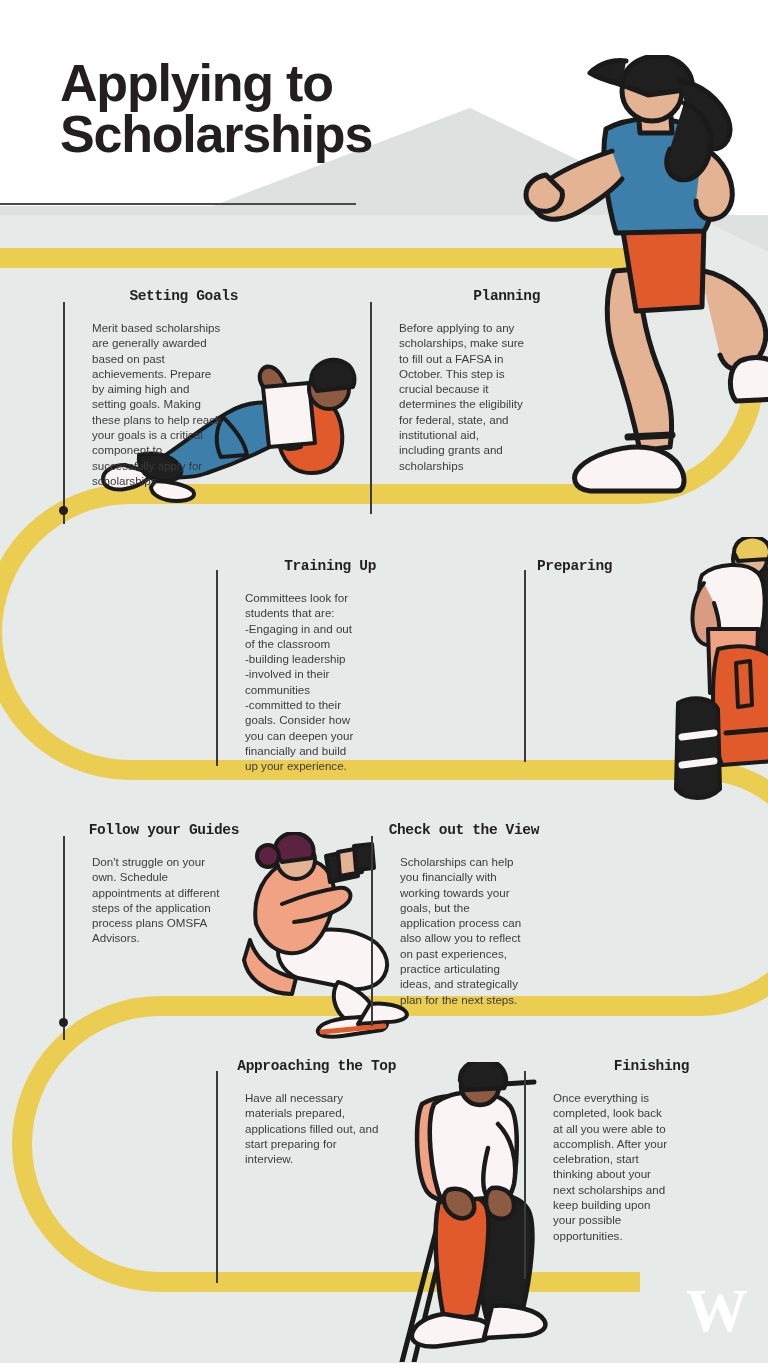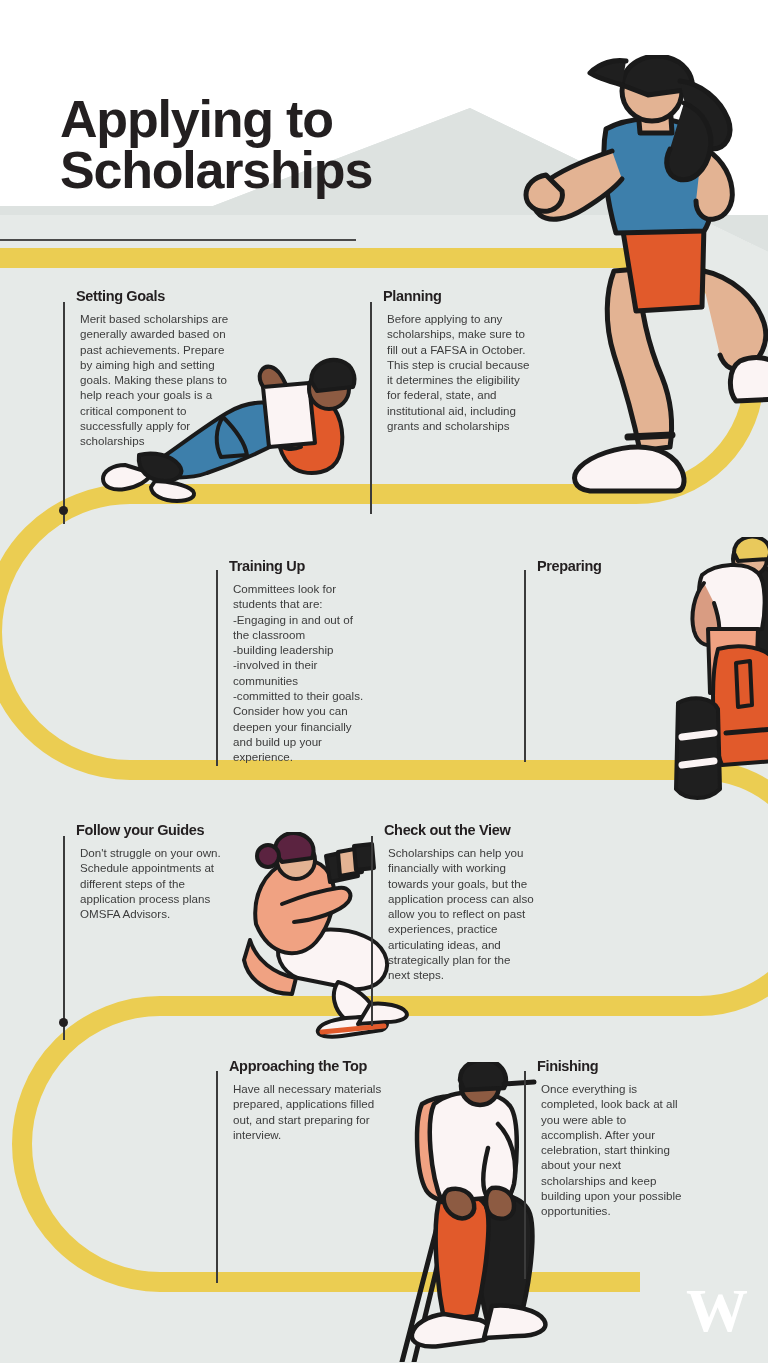"Applying to" #header { margin-top: 36px -> none }
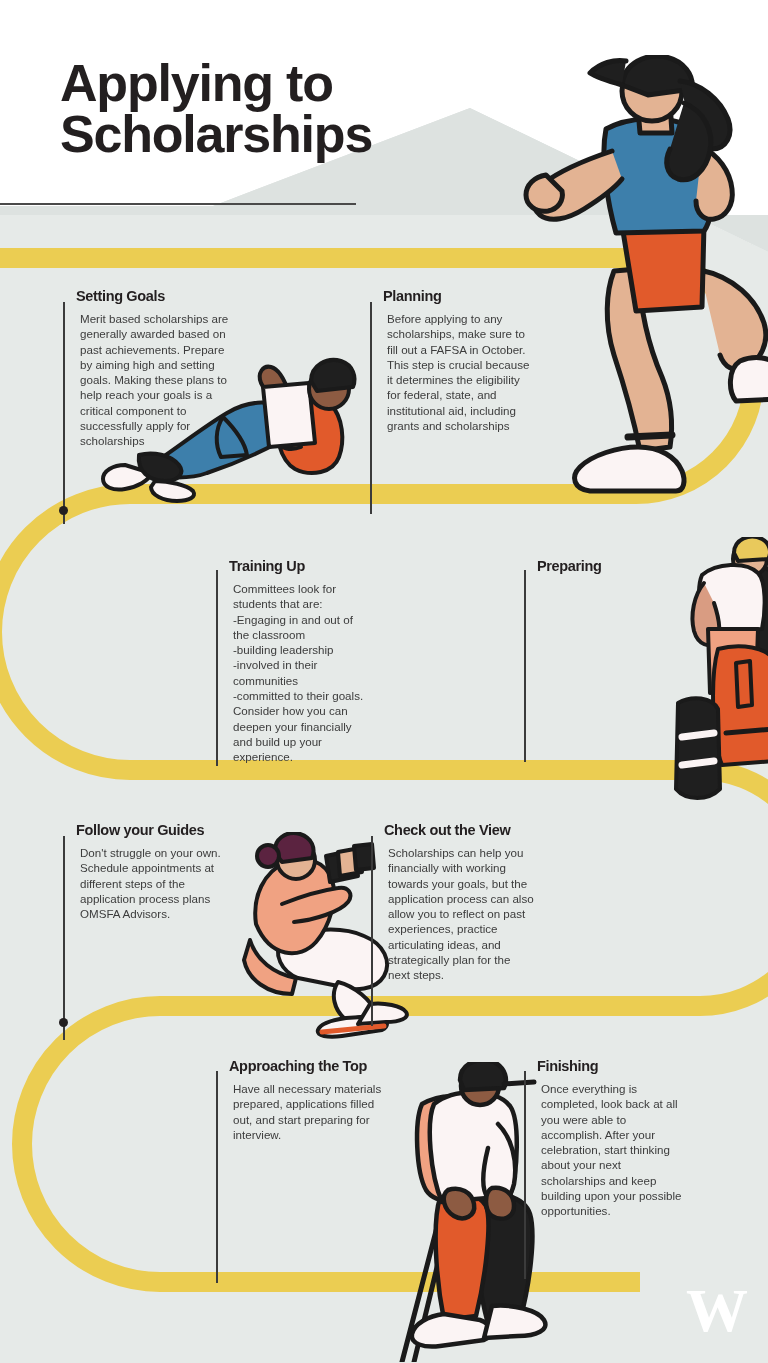"Setting Goals" .step h3 { font-family: Liberation Sans, sans-serif -> Liberation Mono, monospace; text-align: none -> right }
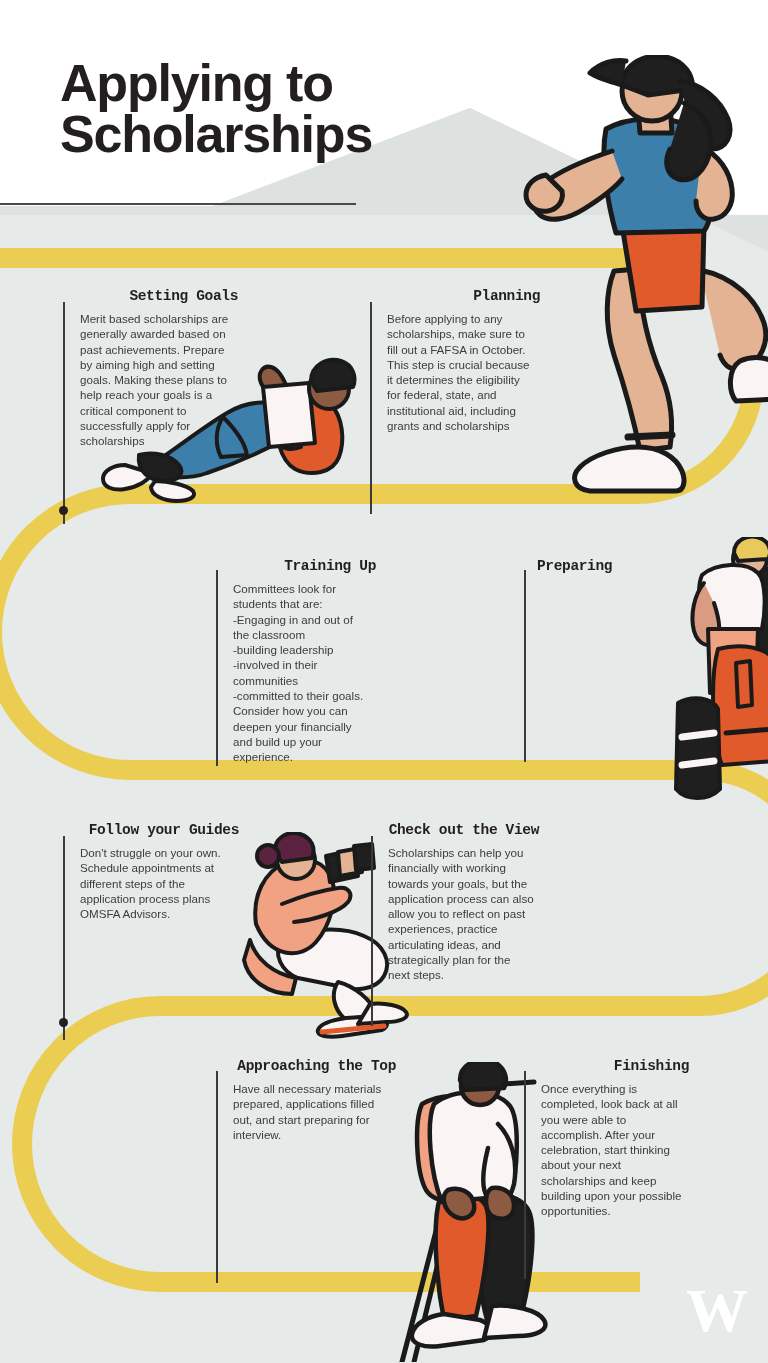"Merit based scholarships are generally" .step p { margin: 4px -> 16px }
